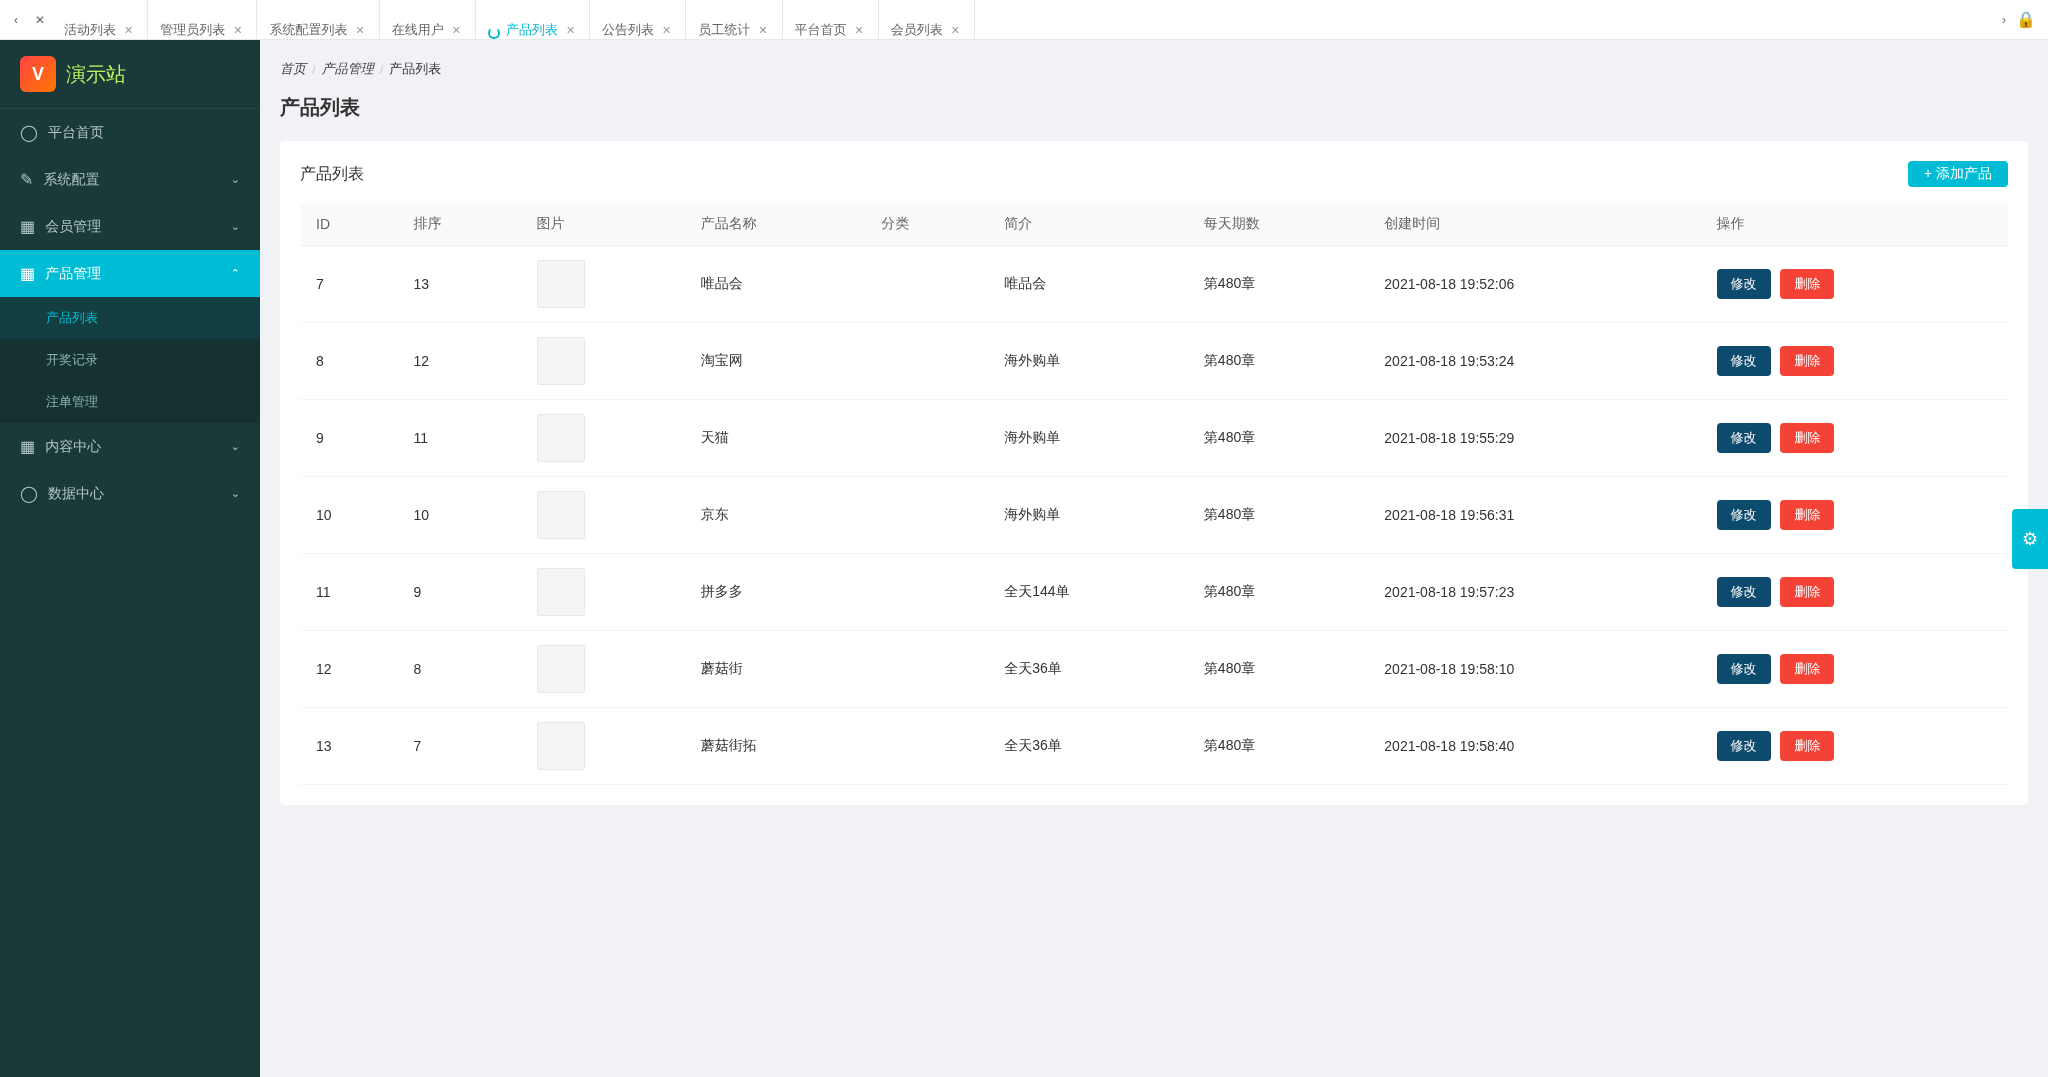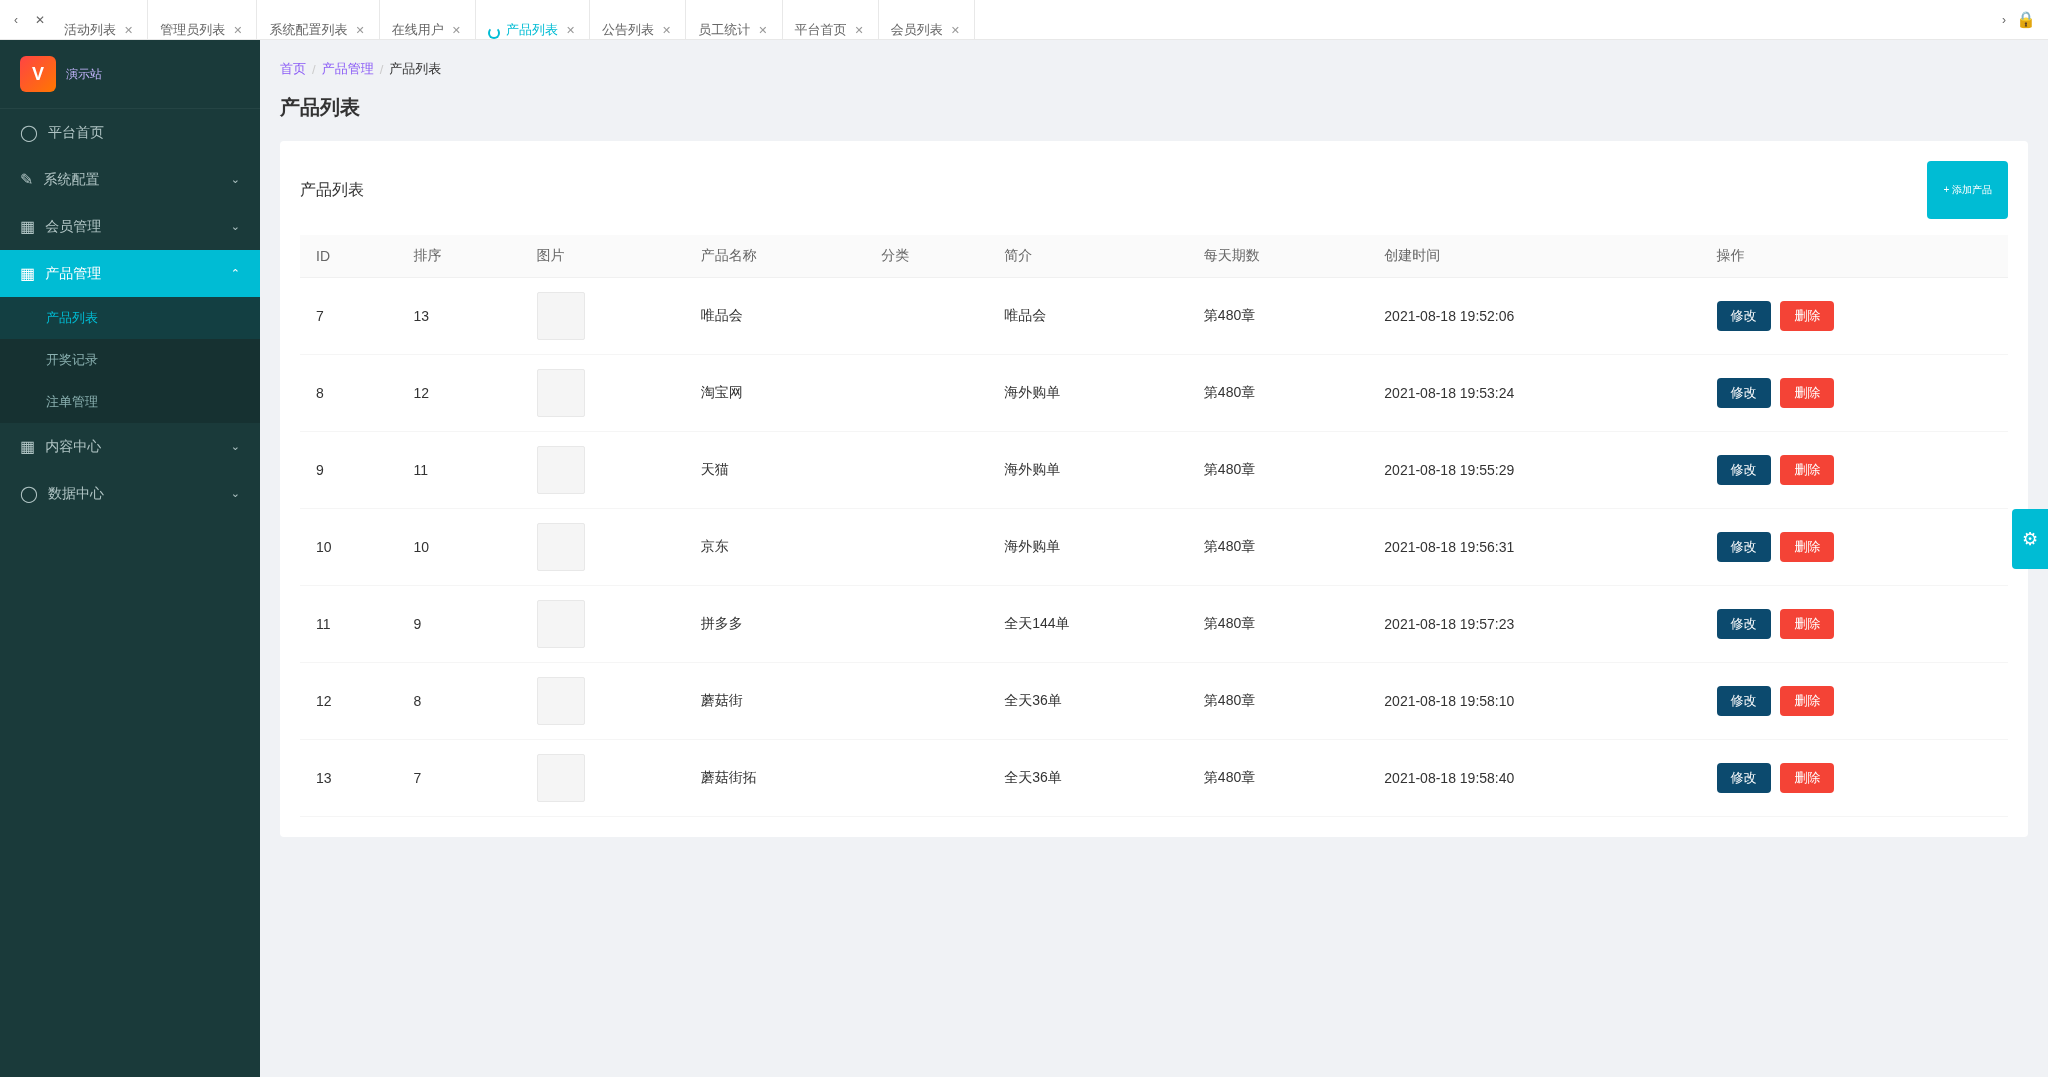"演示站" .logo-text { color: #c4b5fd -> #bef264; font-size: 12px -> 20px }
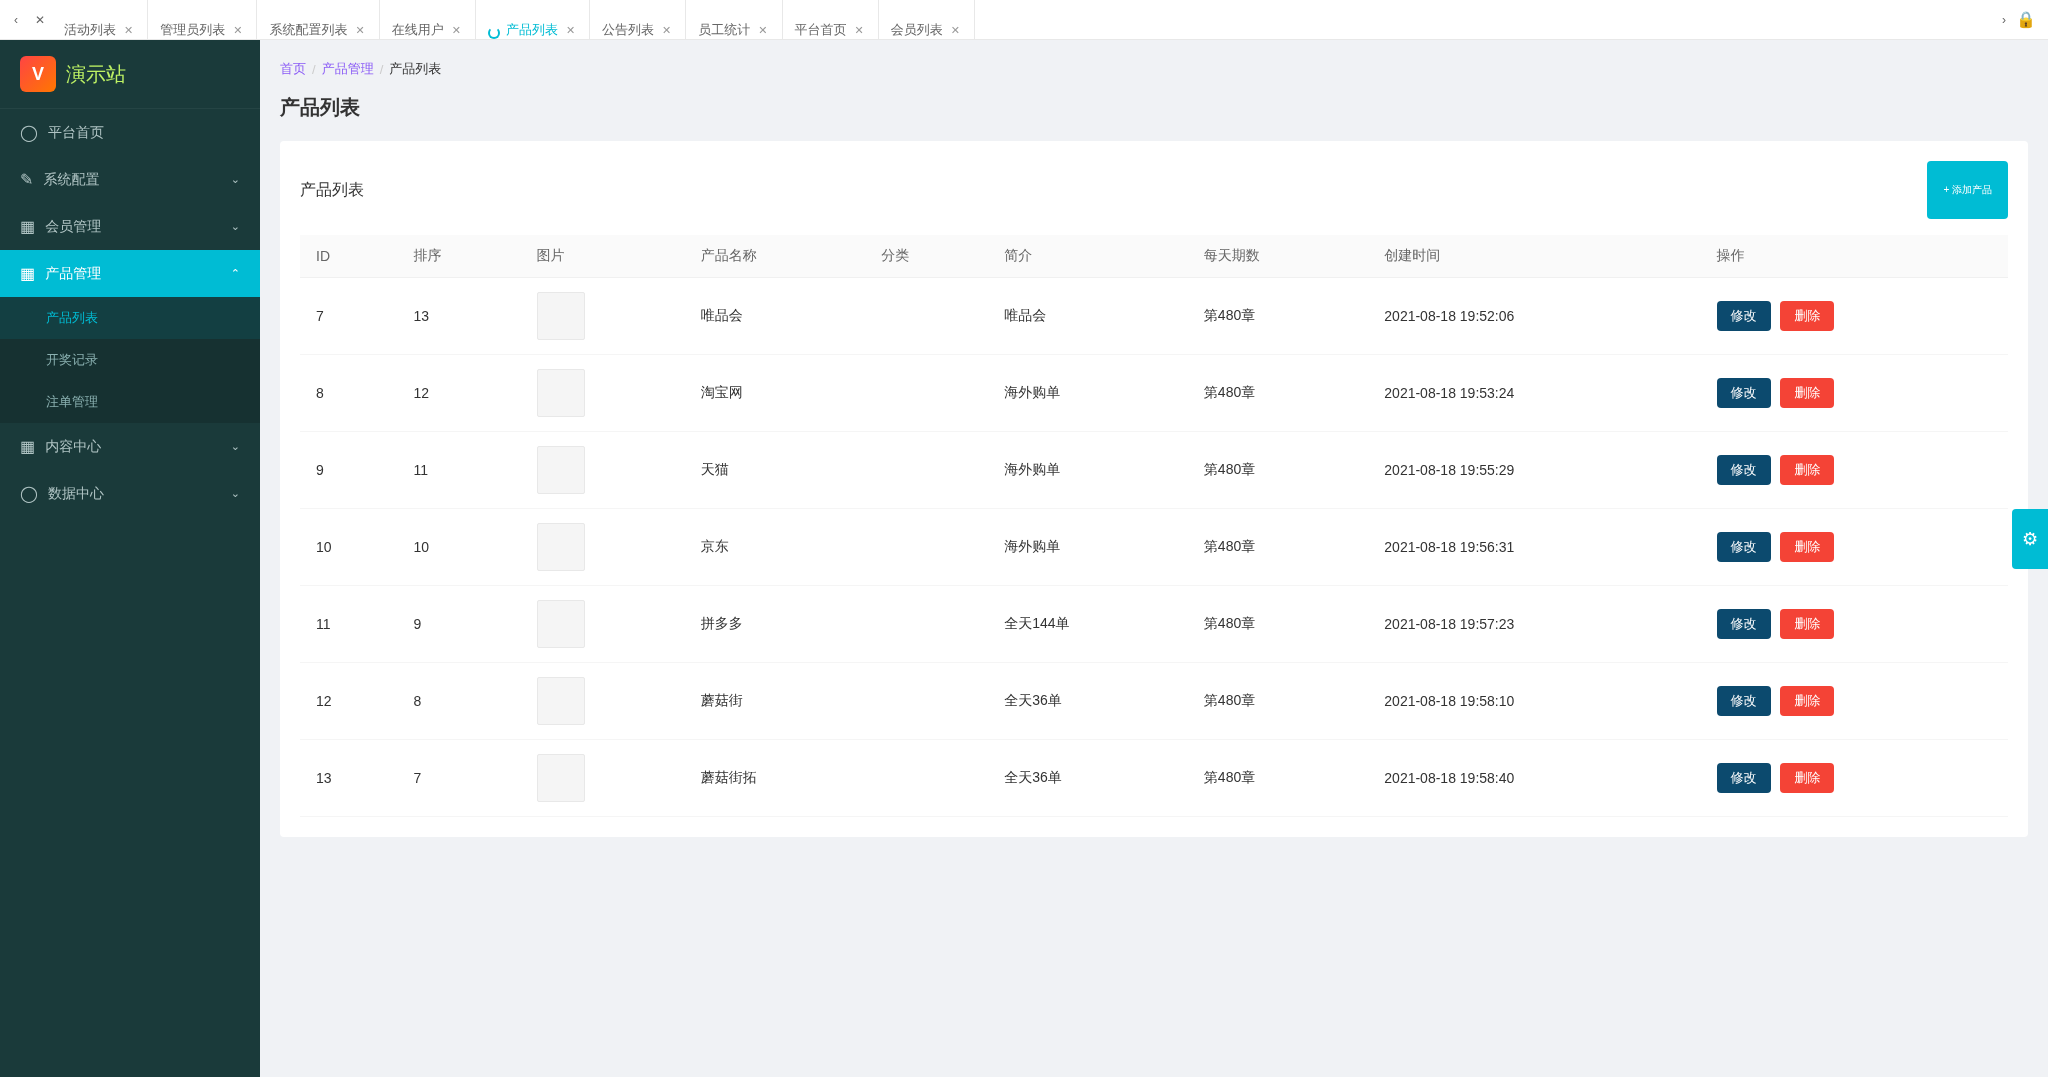"首页" .breadcrumb a { color: #8b5cf6 -> #404040; font-style: none -> italic }
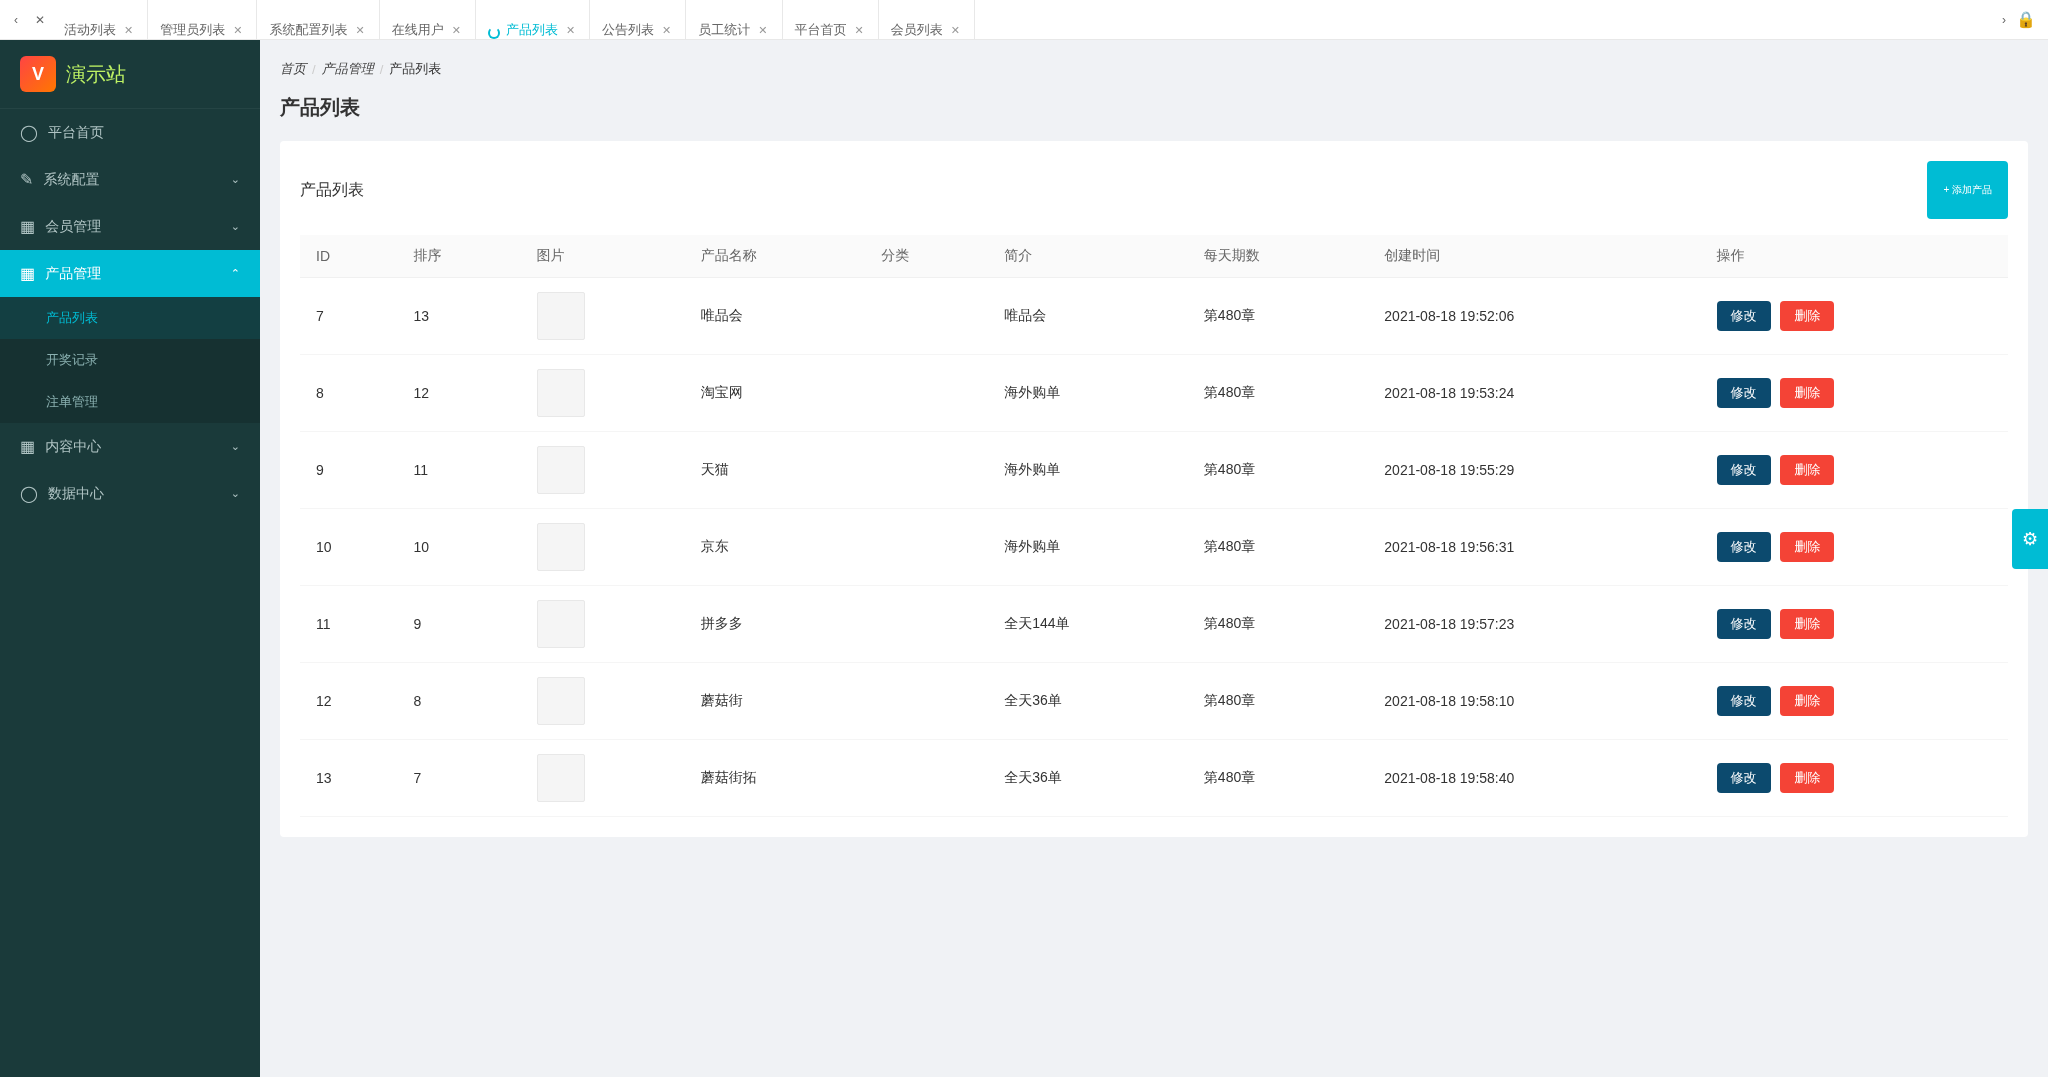"+ 添加产品" .btn-add { font-size: 10px -> 14px; padding: 22px 16px -> 4px 16px }
